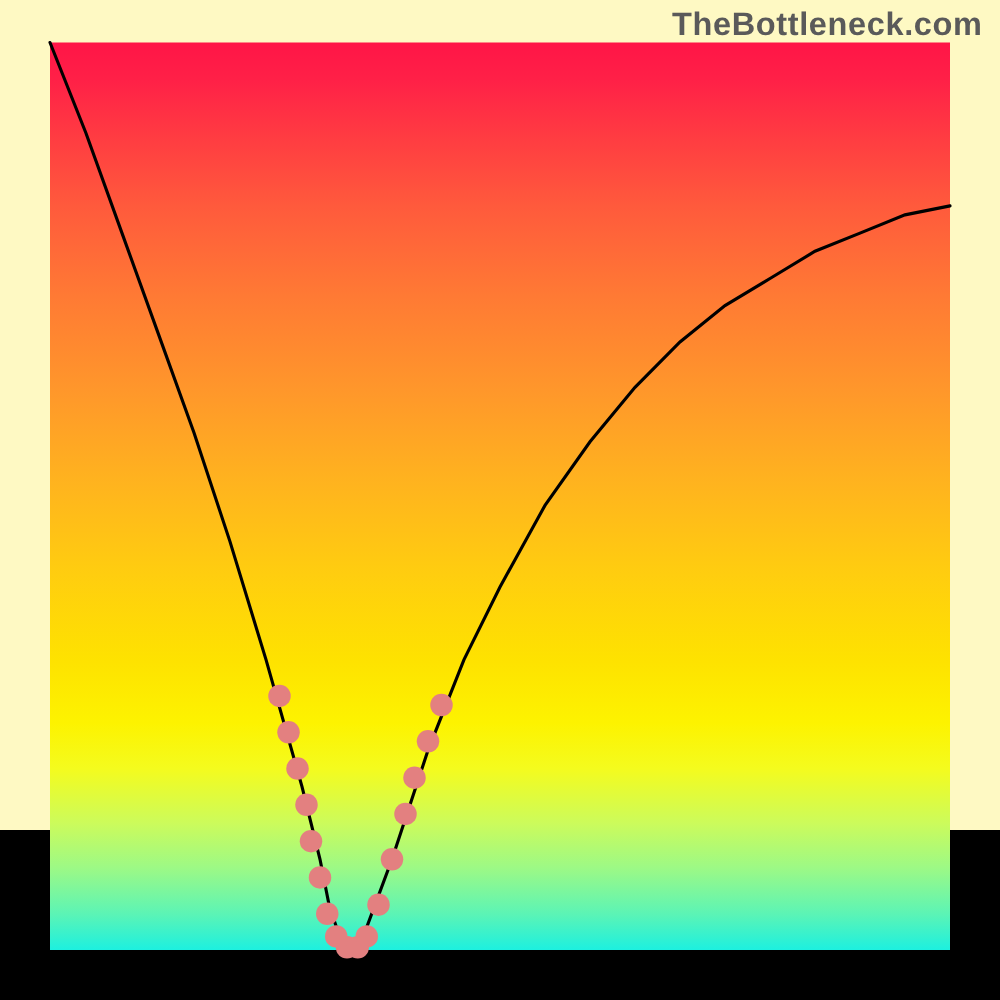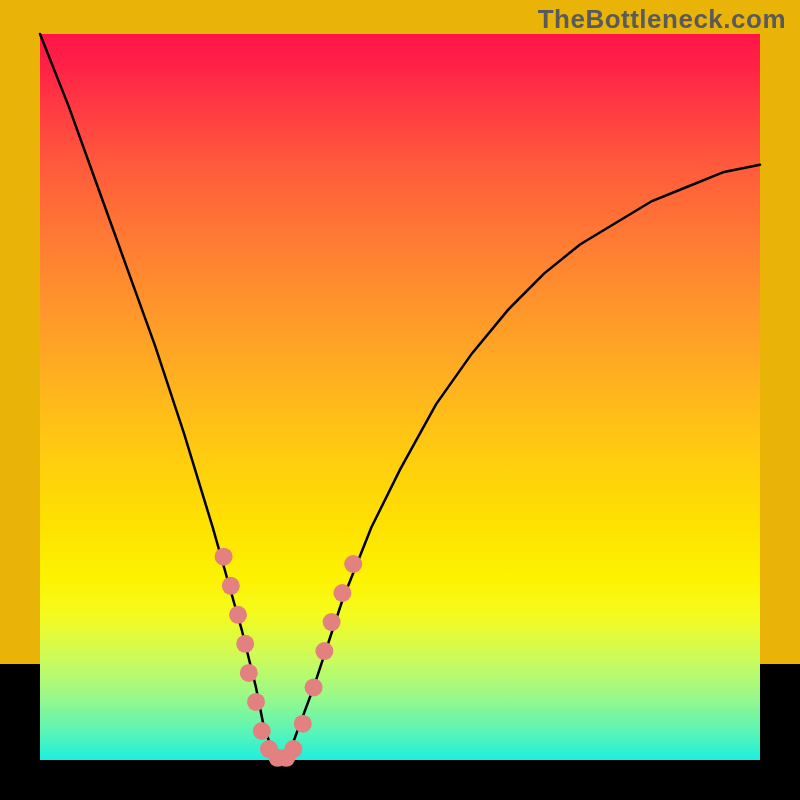"TheBottleneck.com" .frame { background: #eab308 -> #fef9c3 }
